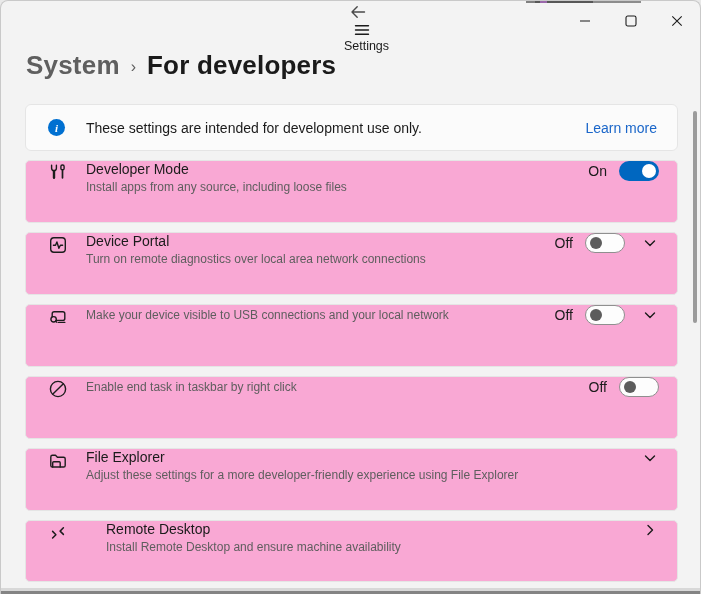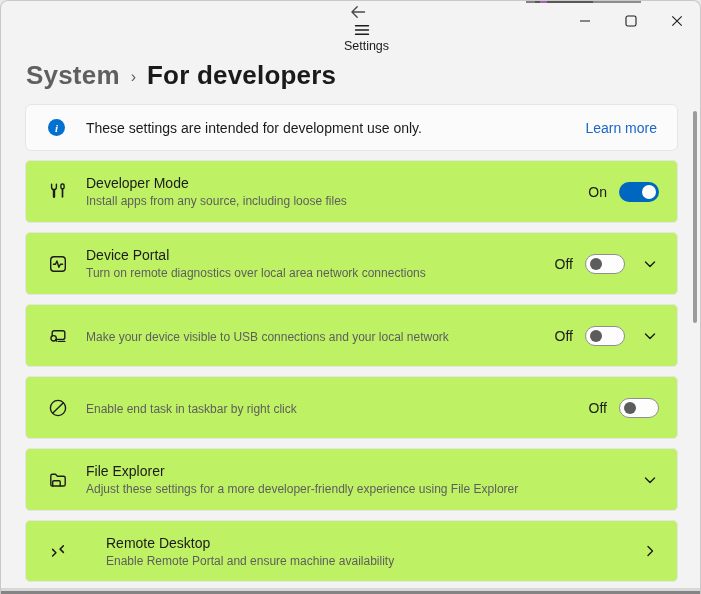"System" .breadcrumb { top: 54px -> 44px }
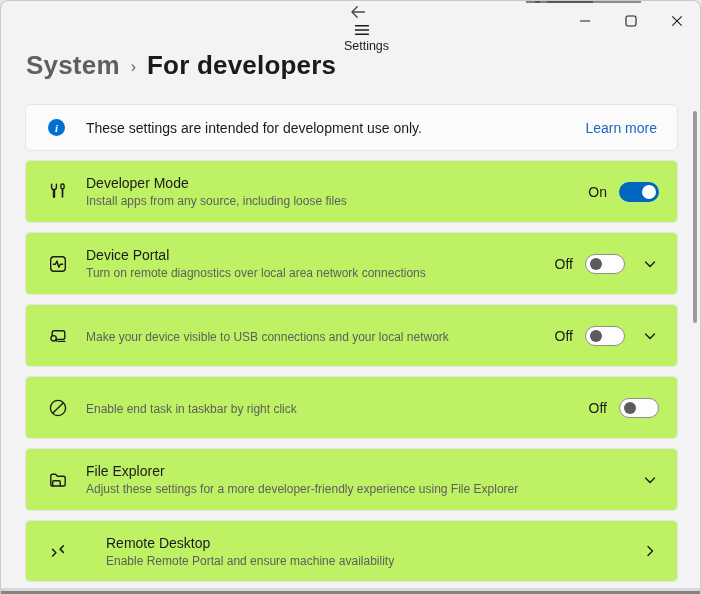"Developer Mode" .card { align-items: center -> flex-start; background: #bef264 -> #f9a8d4 }
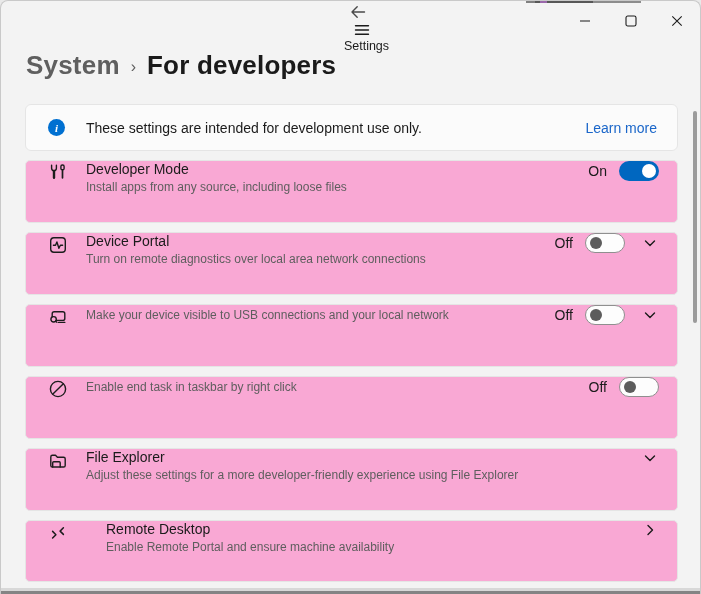"Enable Remote Portal and ensure" div.setting-desc { text: Enable Remote Portal -> Install Remote Desktop }
